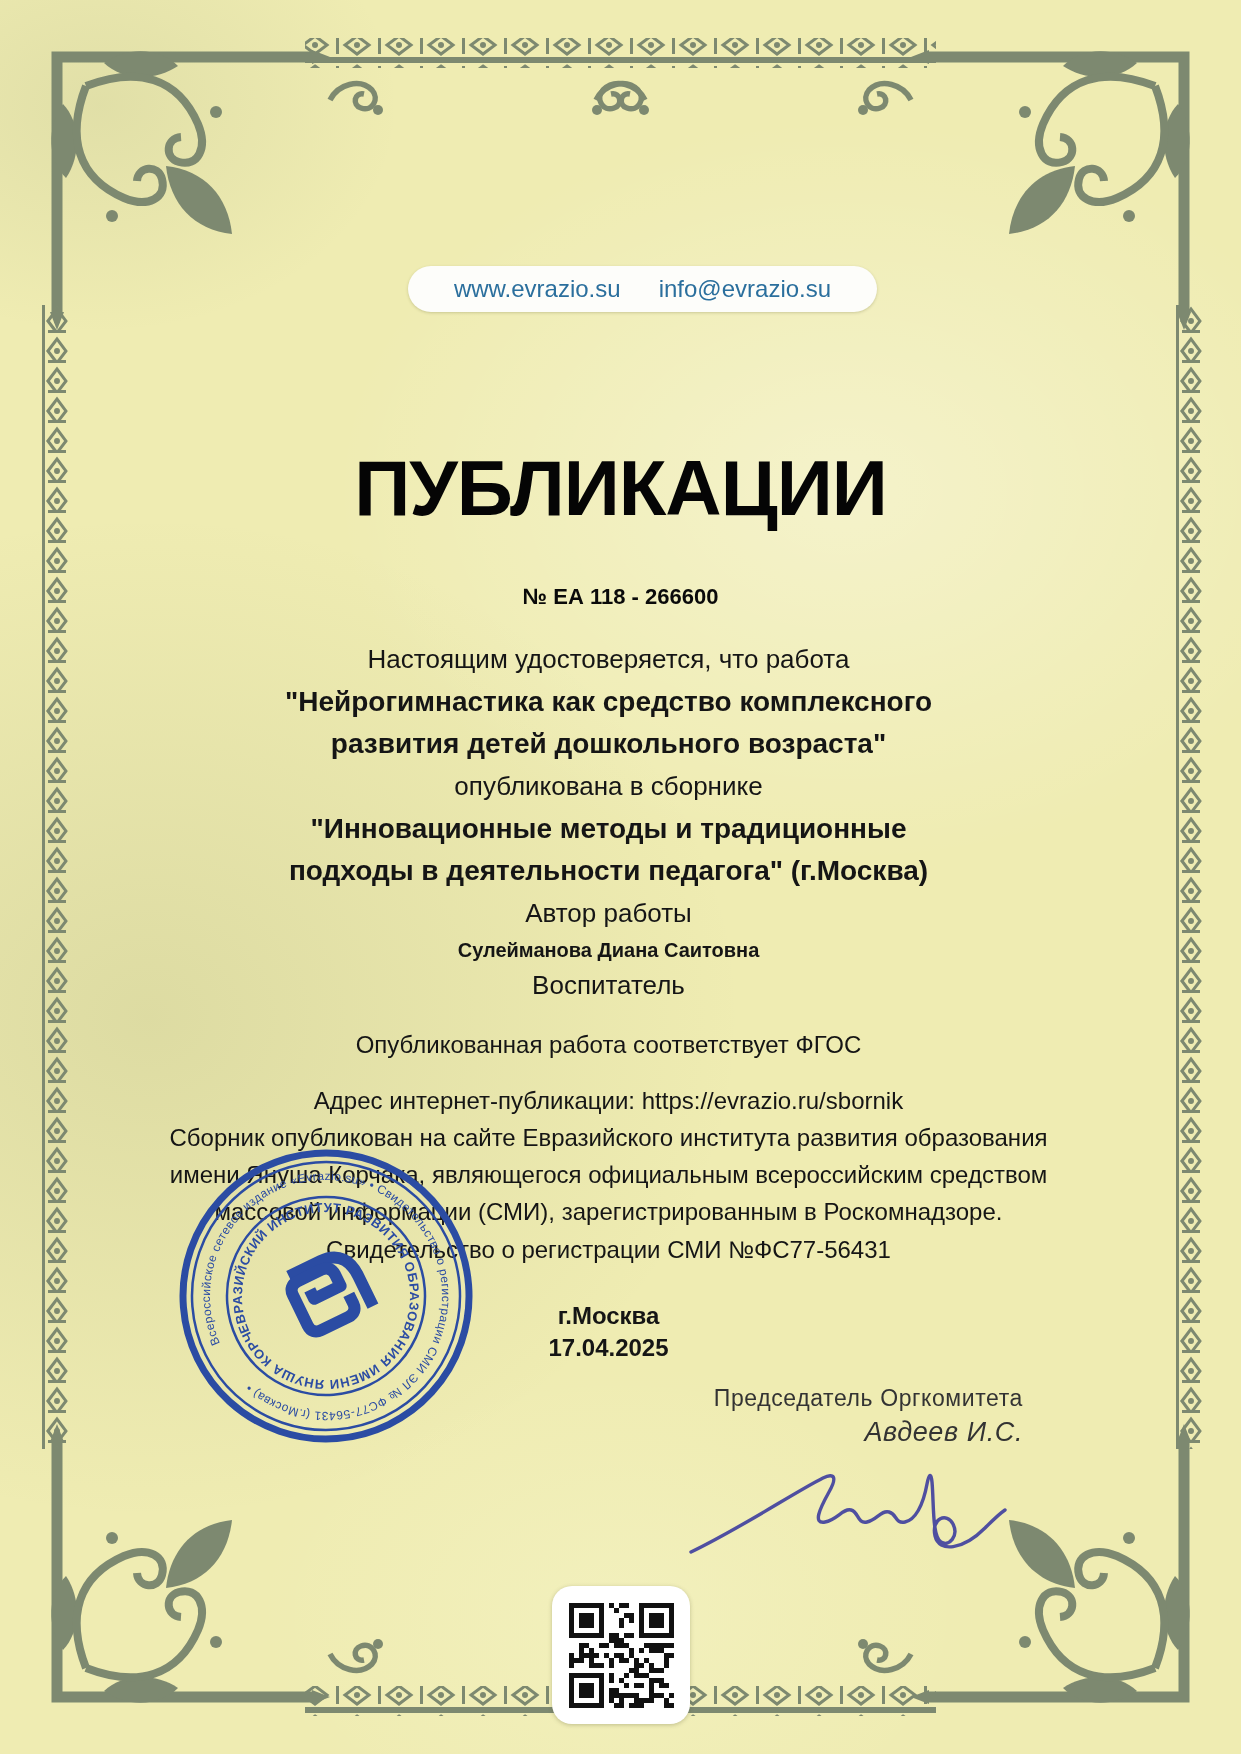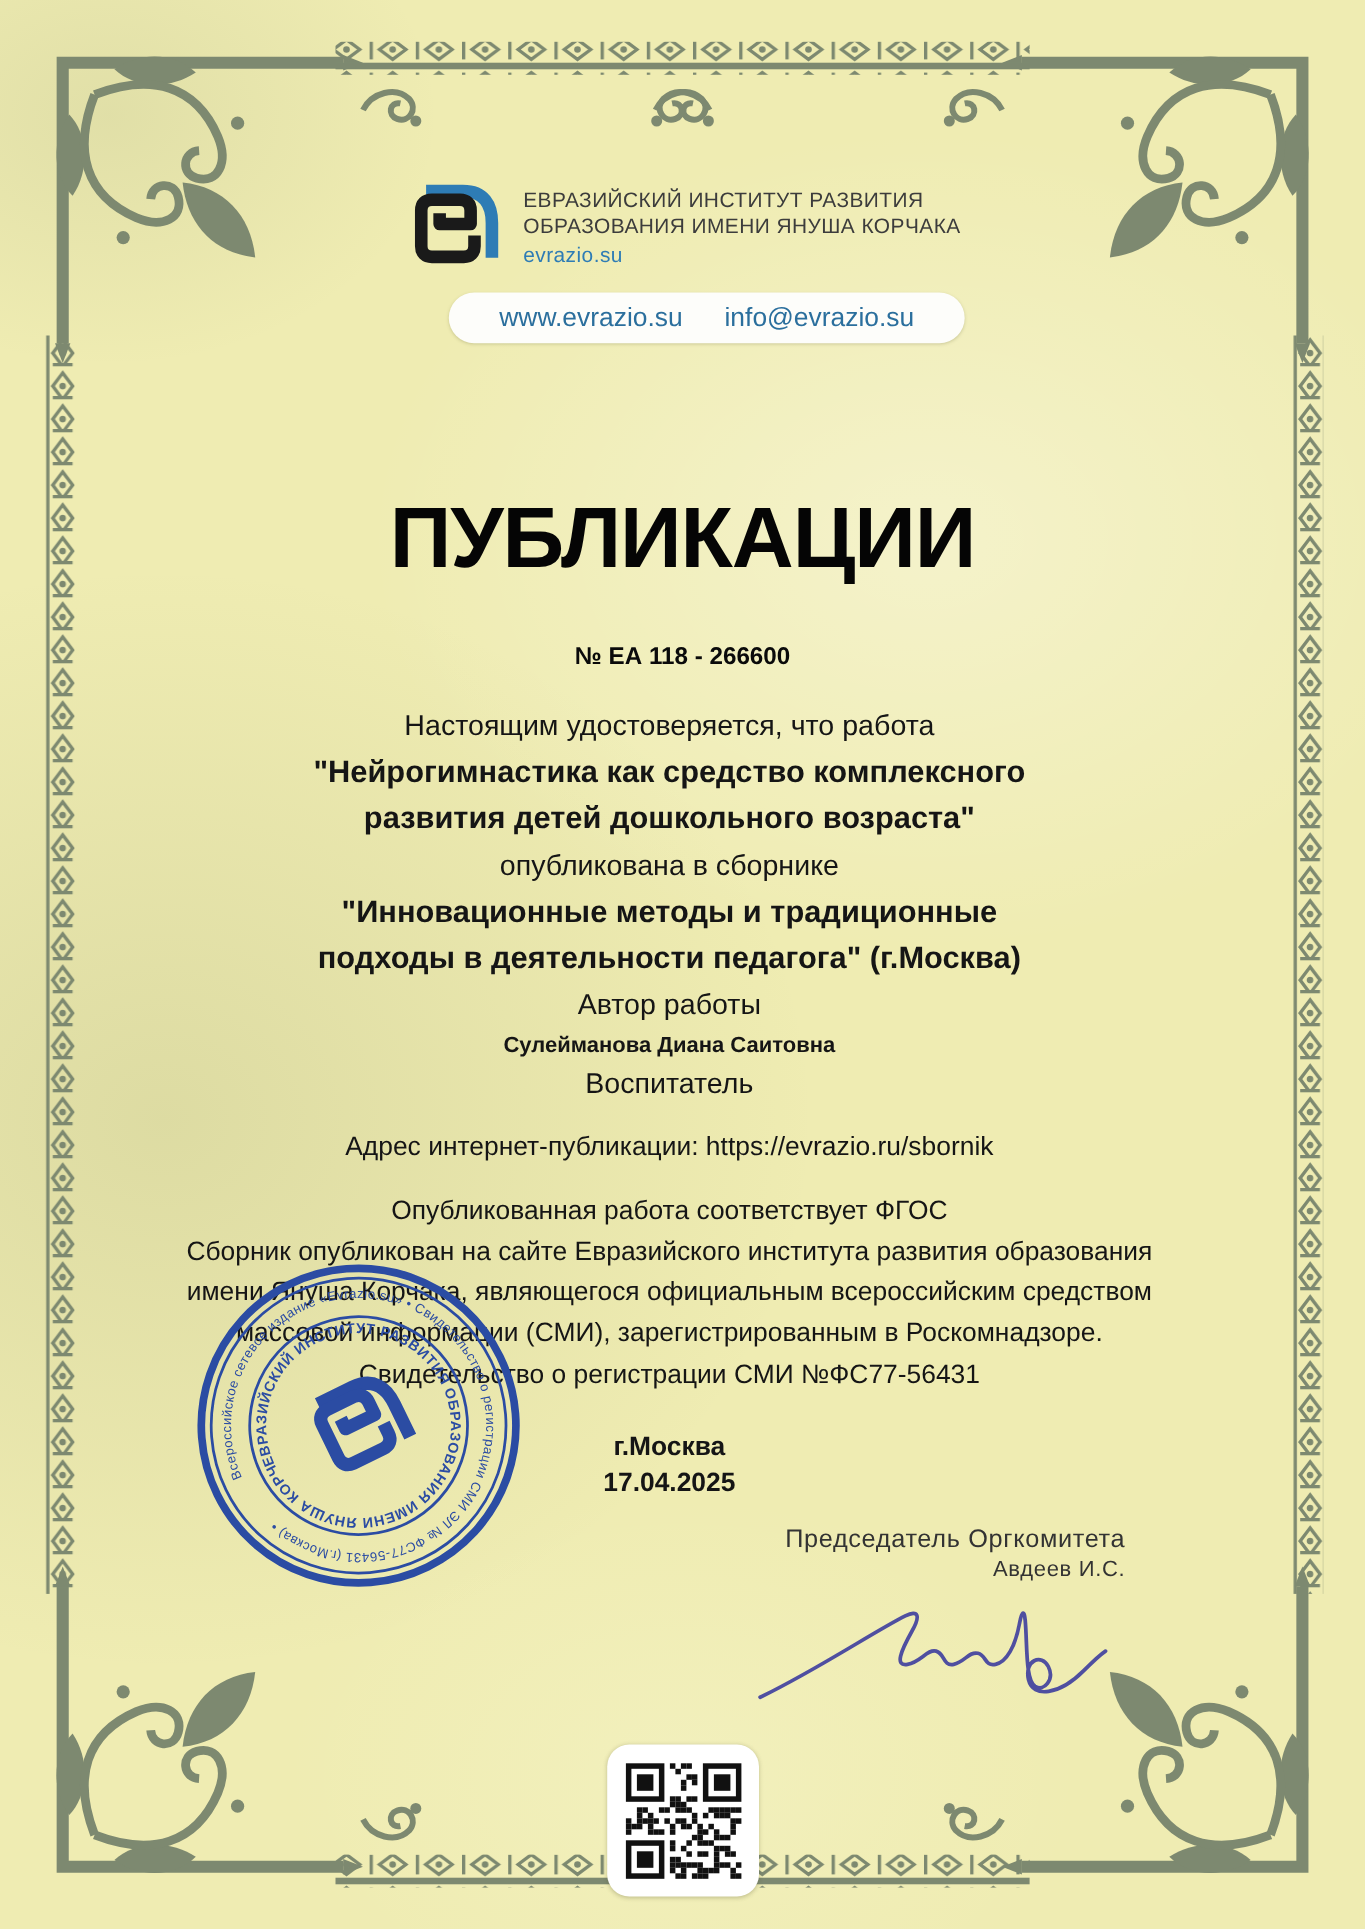"ЕВРАЗИЙСКИЙ ИНСТИТУТ РАЗВИТИЯ" div.abs { html: <div> <svg> <path></path> <path></path> </svg> <div> <div>ЕВРАЗИЙСКИЙ ИНСТИТУТ РАЗВИТИЯ</div> <div>ОБРАЗОВАНИЯ ИМЕНИ ЯНУША КОРЧАКА</div> <div>evrazio.su</div> </div> </div> -> none }
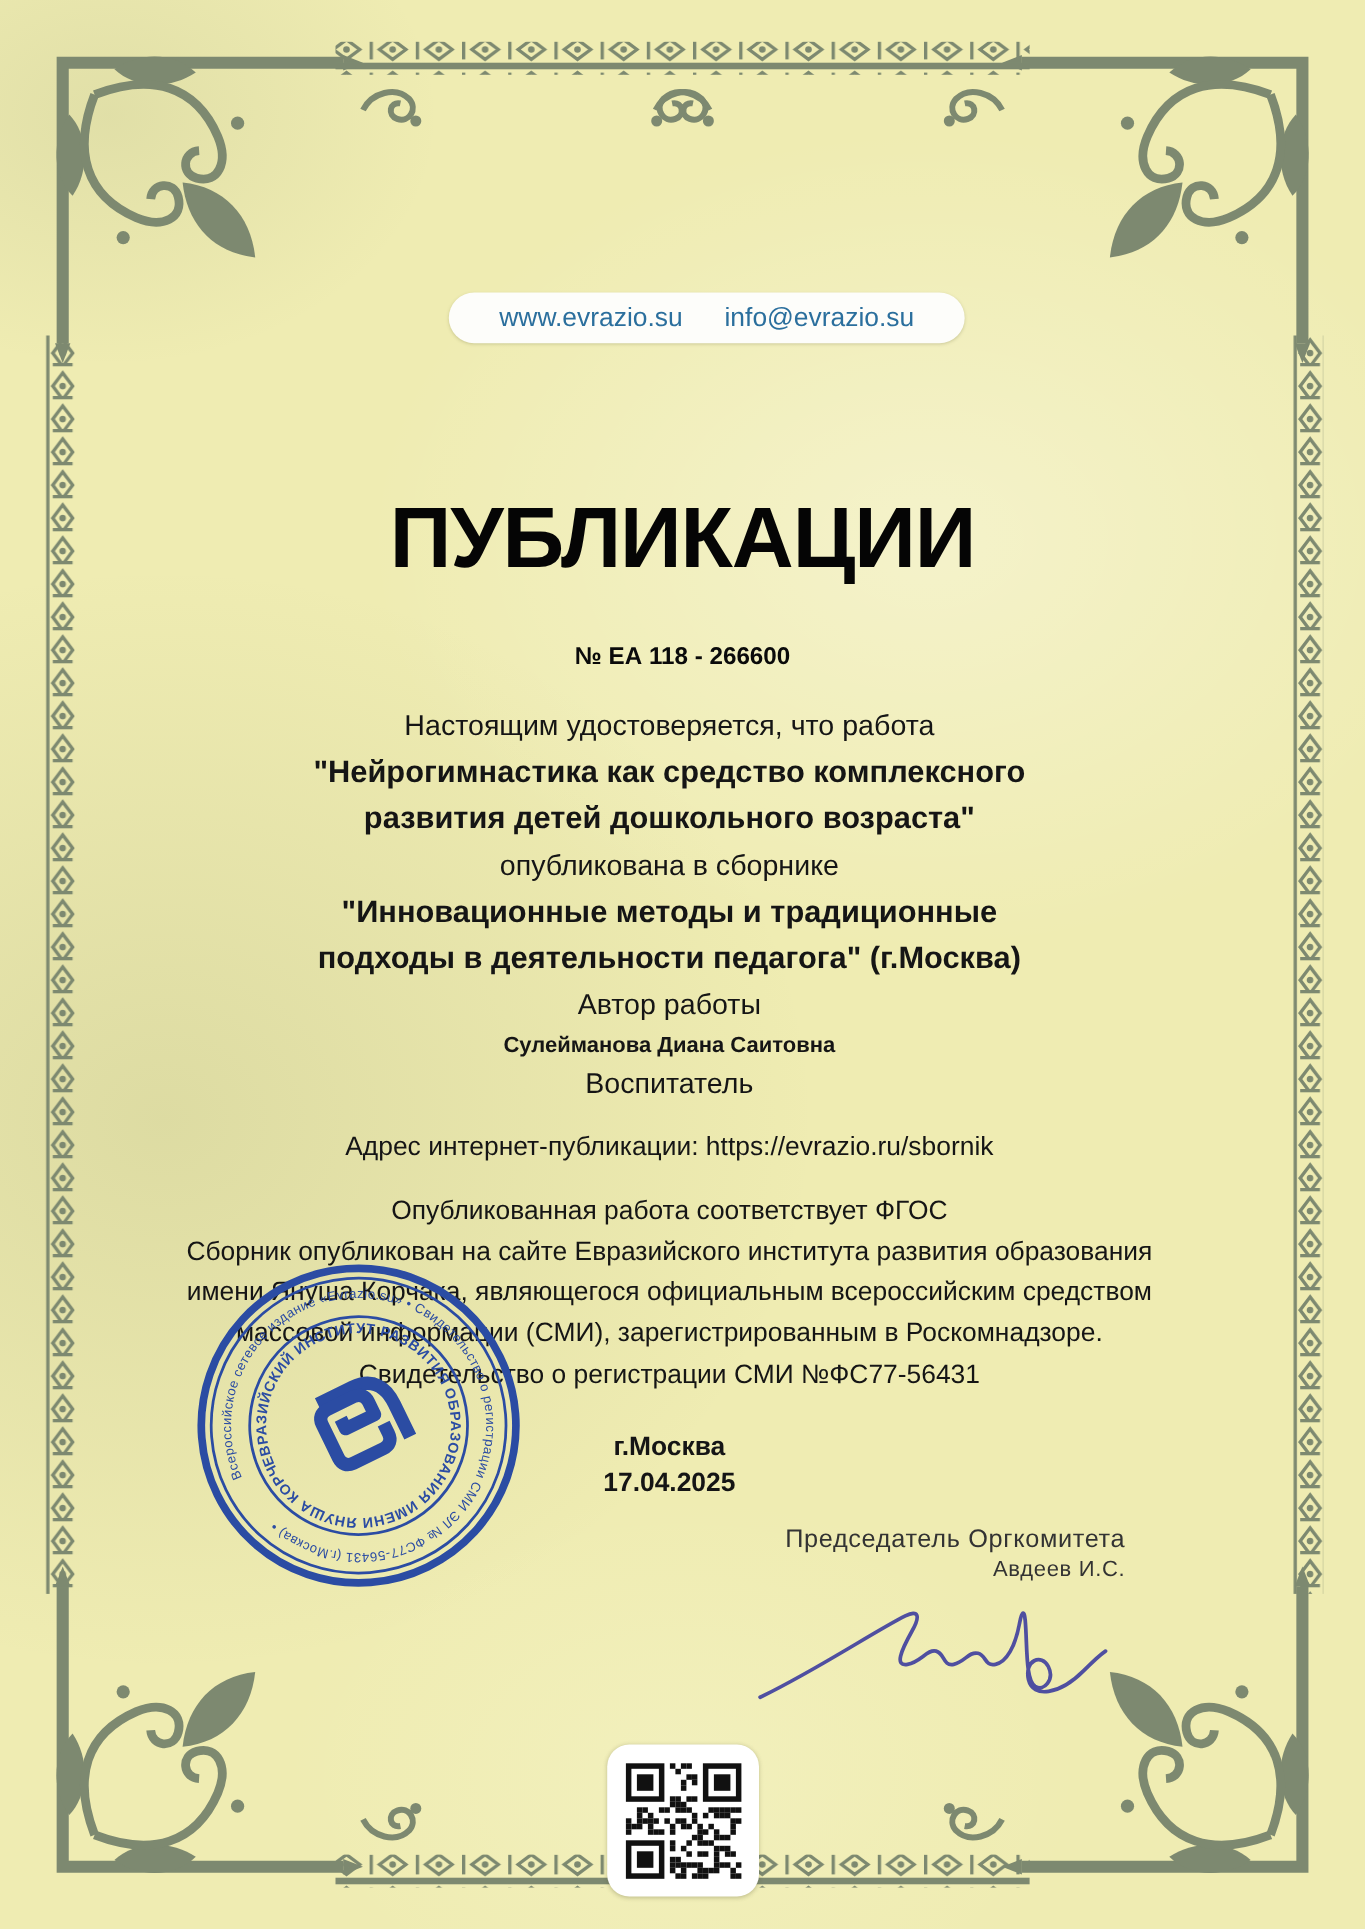"Адрес интернет-публикации:" div.t-small { order: before "Опубликованная работа соответствует ФГОС" -> after "Опубликованная работа соответствует ФГОС" }
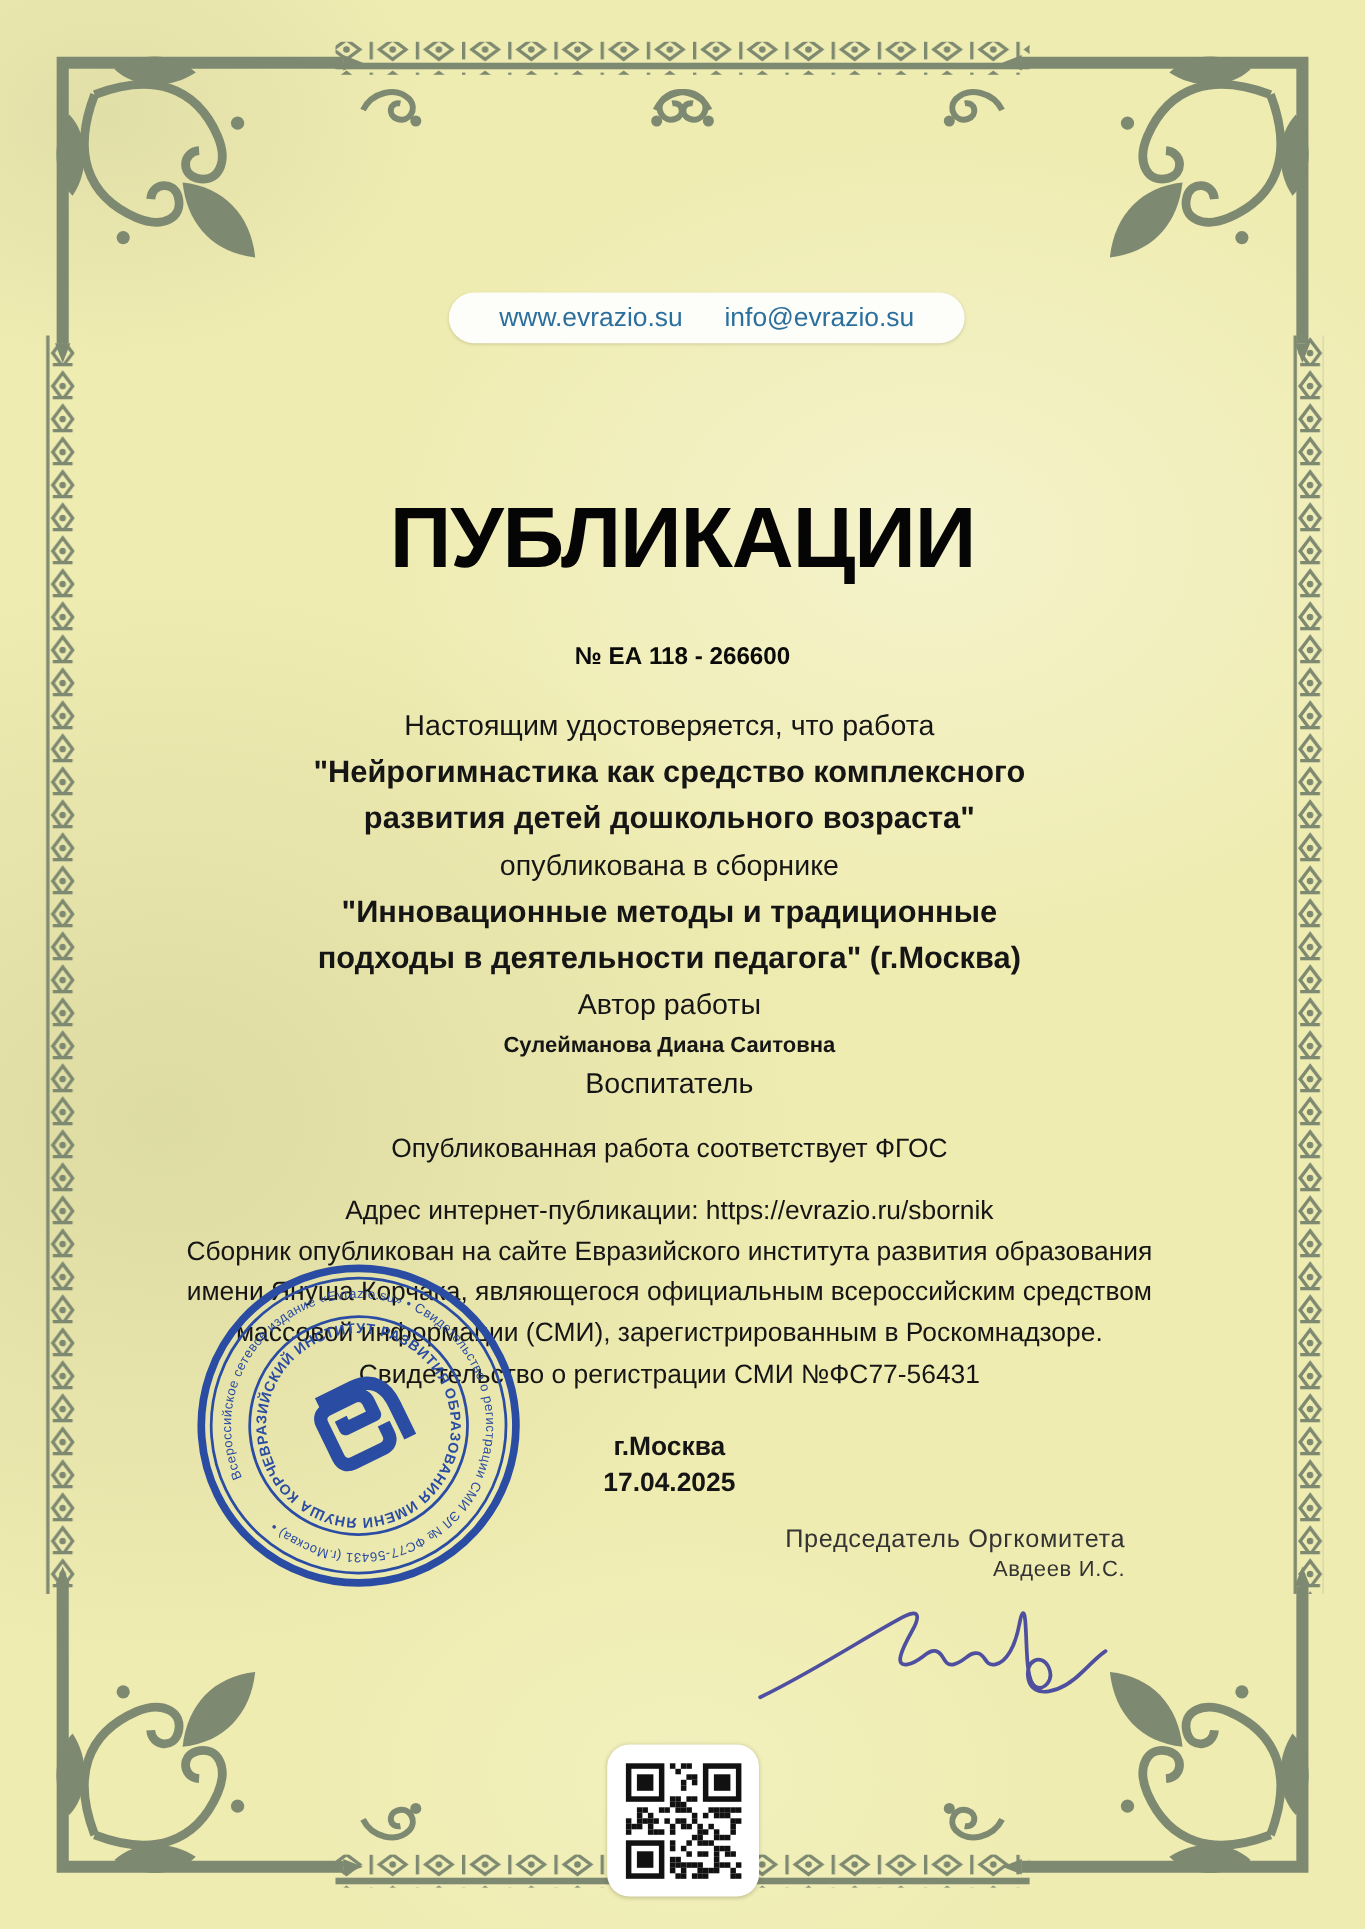"Авдеев И.С." .sig-name { font-size: 20px -> 27px; font-style: none -> italic }
